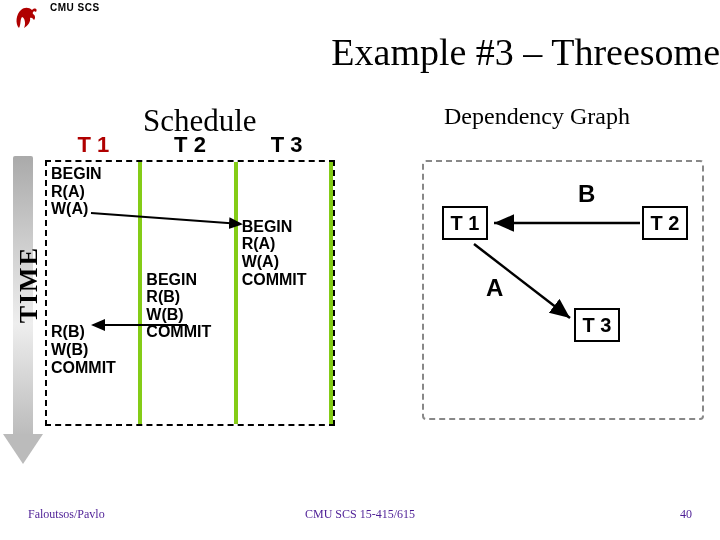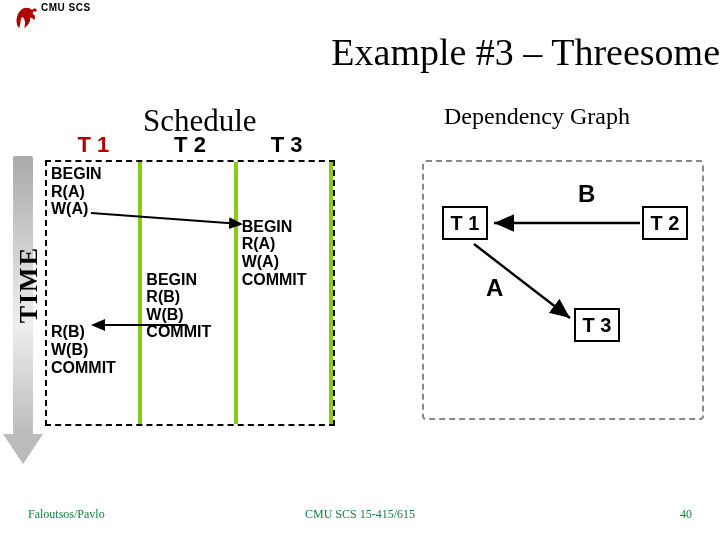"CMU SCS" .header { gap: 3px -> 12px }
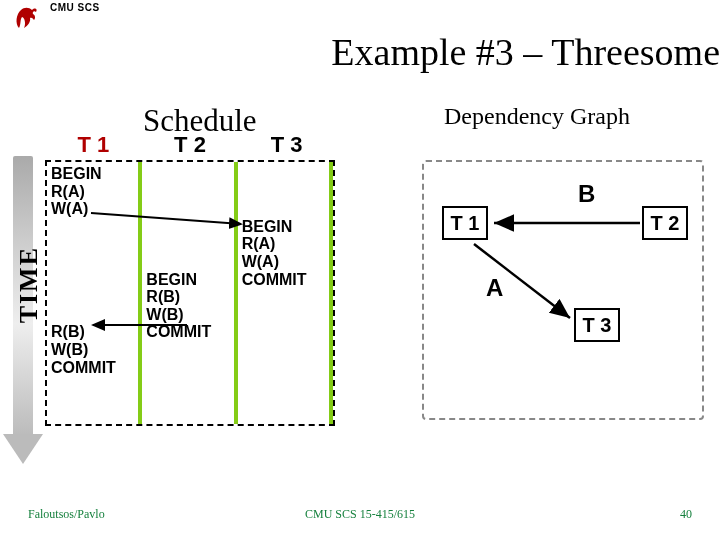"Faloutsos/Pavlo" .footer { color: #15803d -> #4c1d95 }
